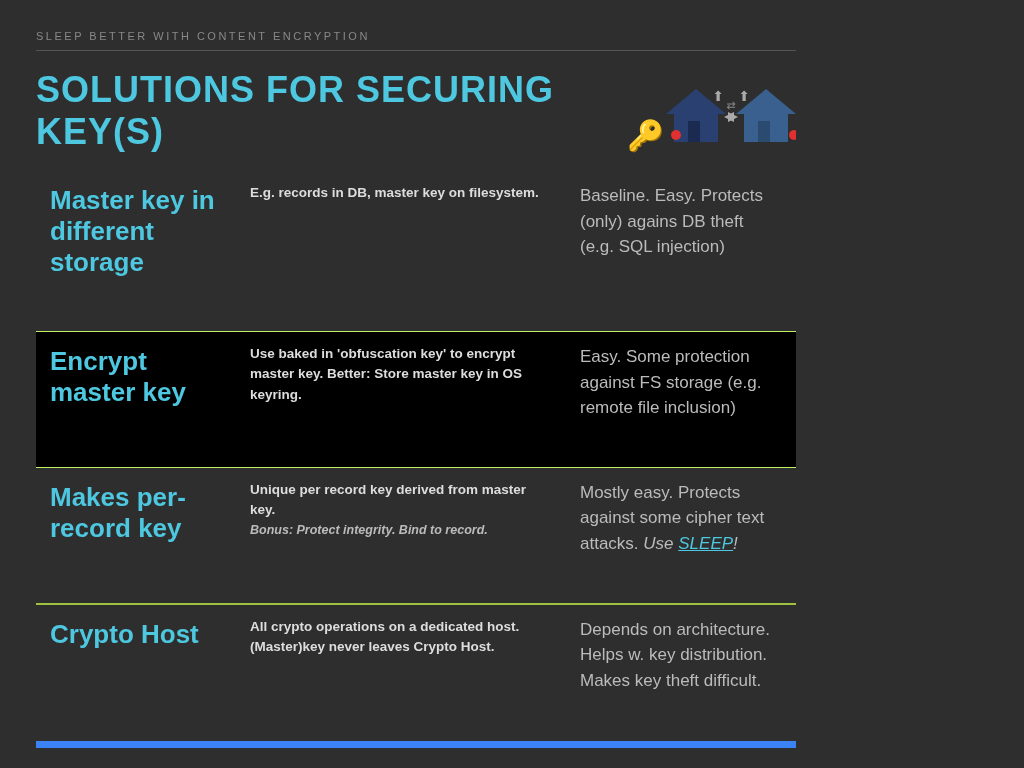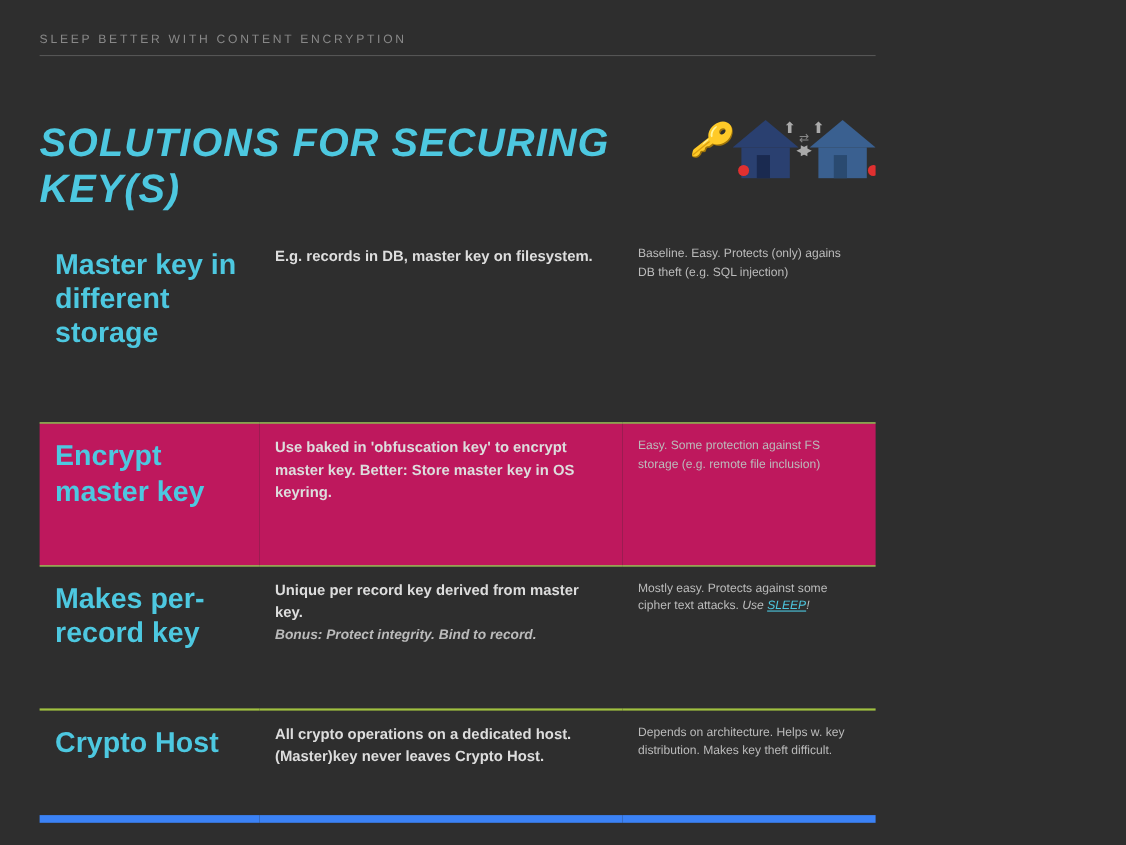"SOLUTIONS FOR SECURING KEY(S)" .main-title { align-items: flex-start -> flex-end; font-style: italic -> none; margin-top: 40px -> none }
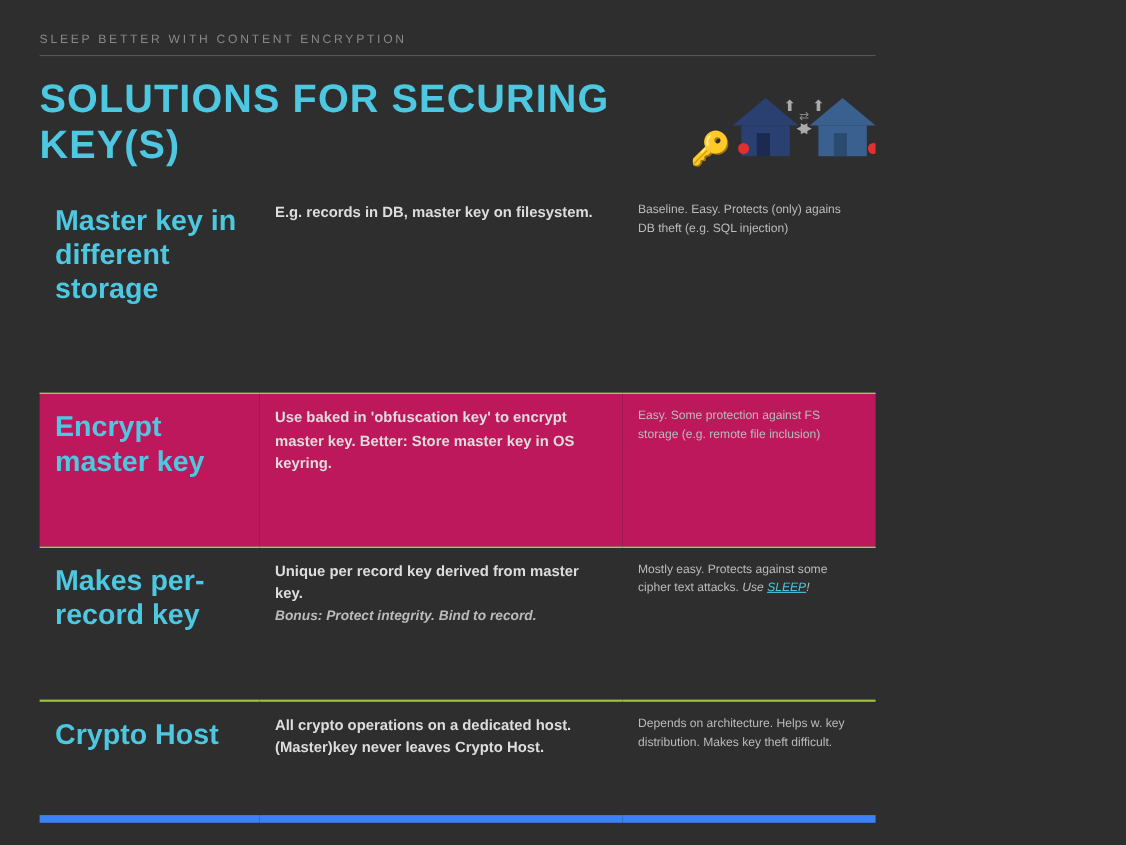"Baseline. Easy. Protects (only) agains" td.col-notes { font-size: 11px -> 17px }
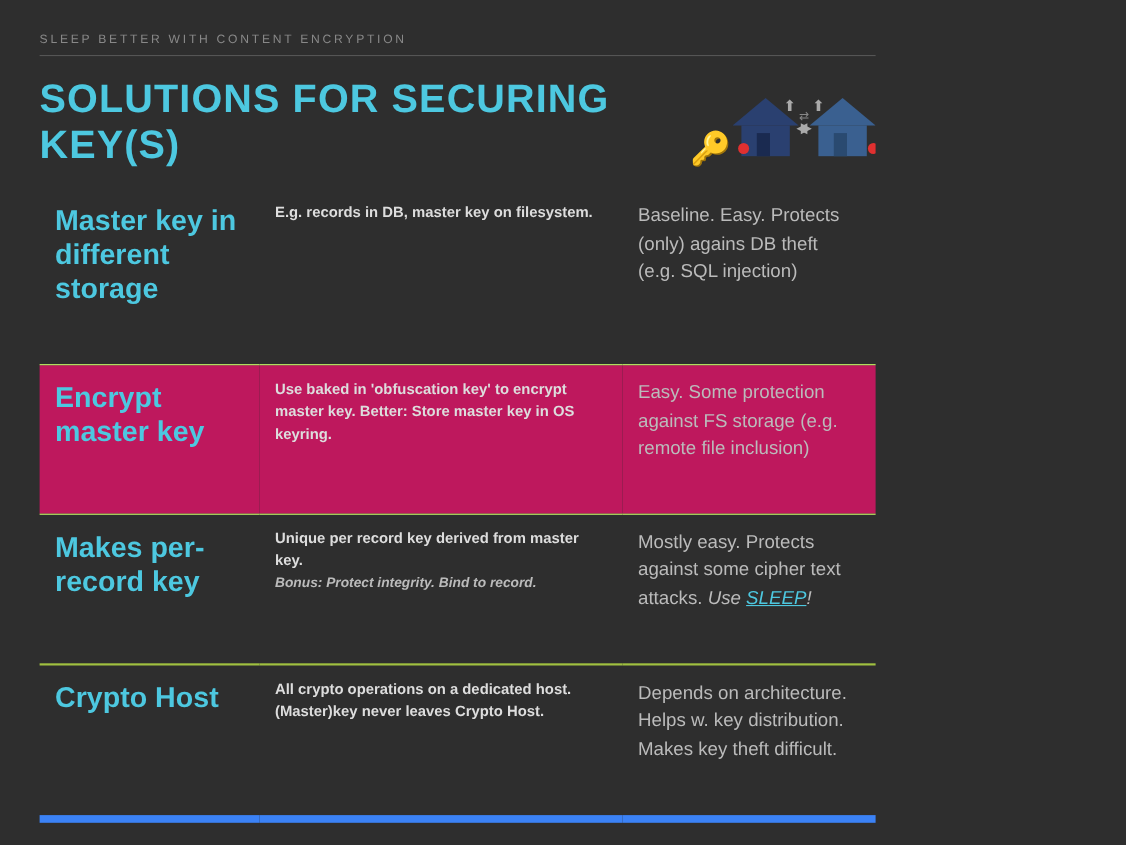"Encrypt master key" tr.highlighted { background-color: #be185d -> #000000 }
